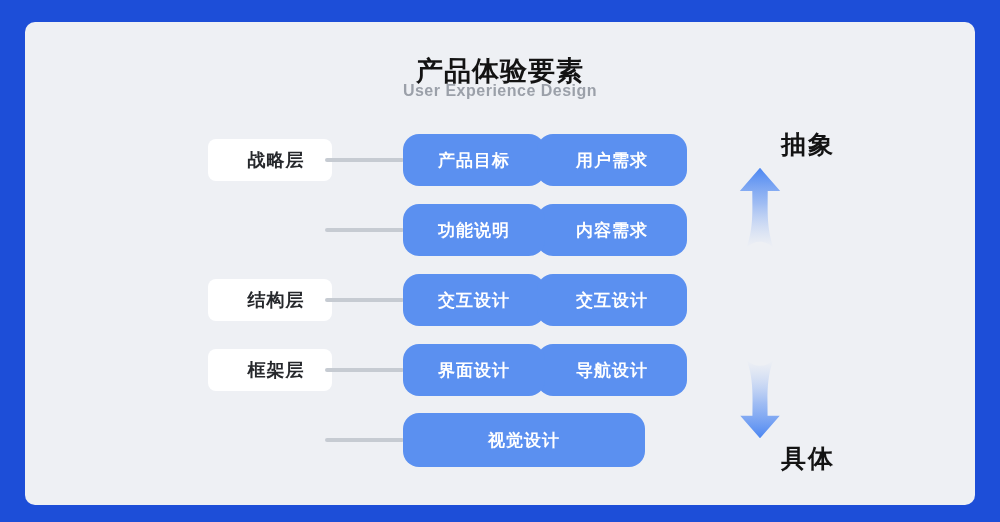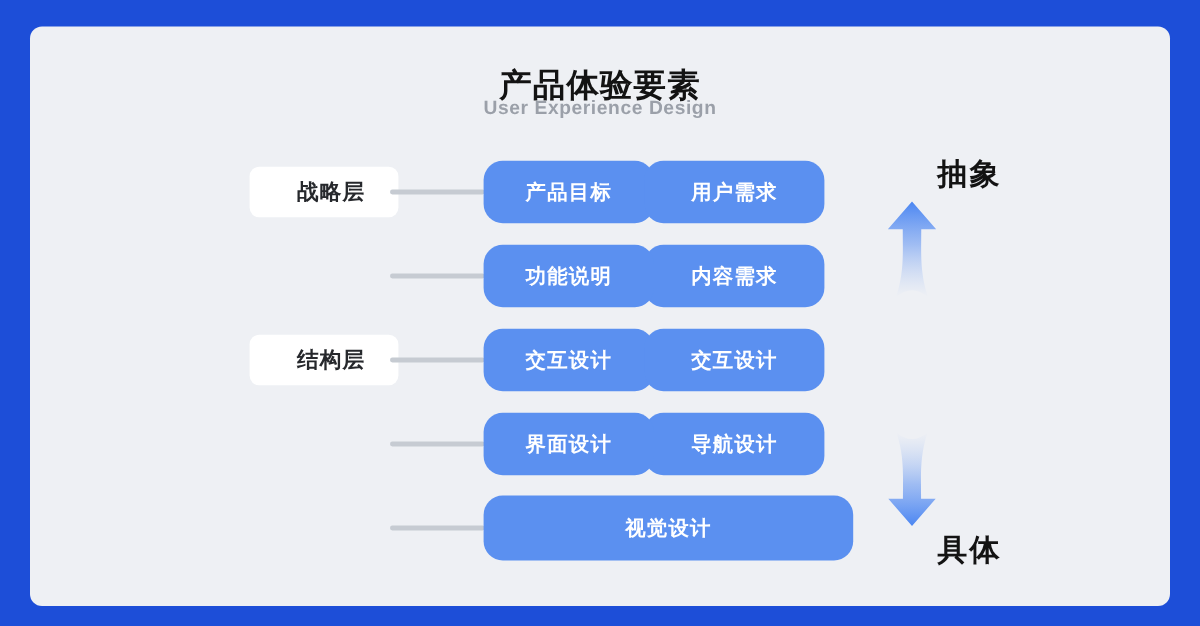"框架层" div.label-box { html: none -> <div>框架层</div> }
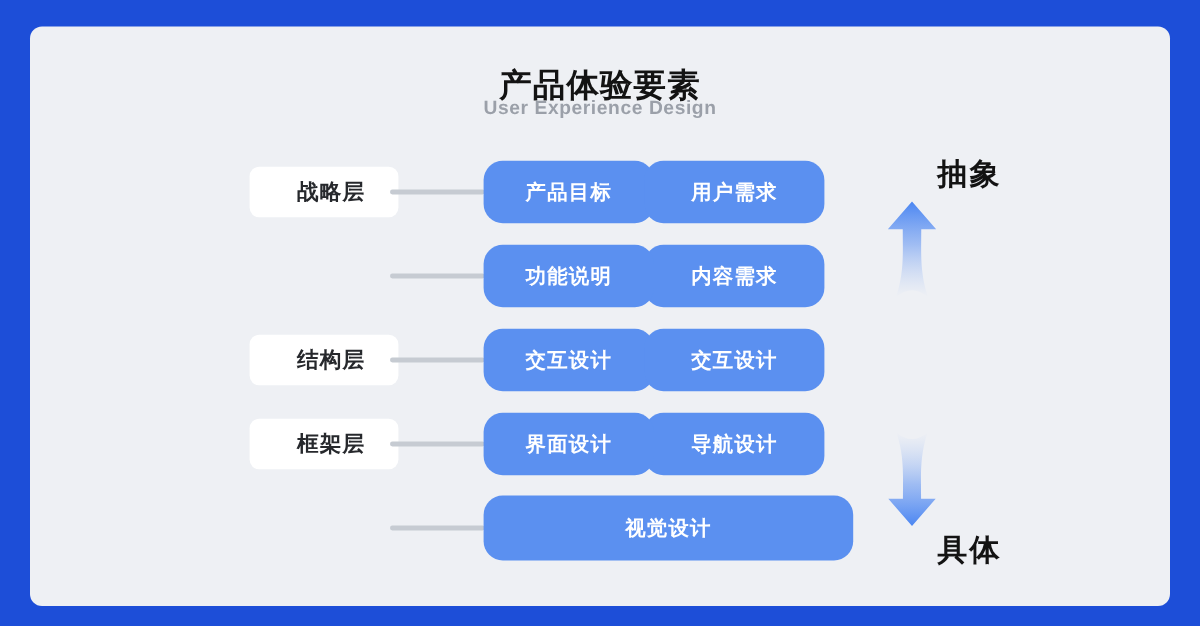"视觉设计" .bb-wide { width: 308px -> 242px }
